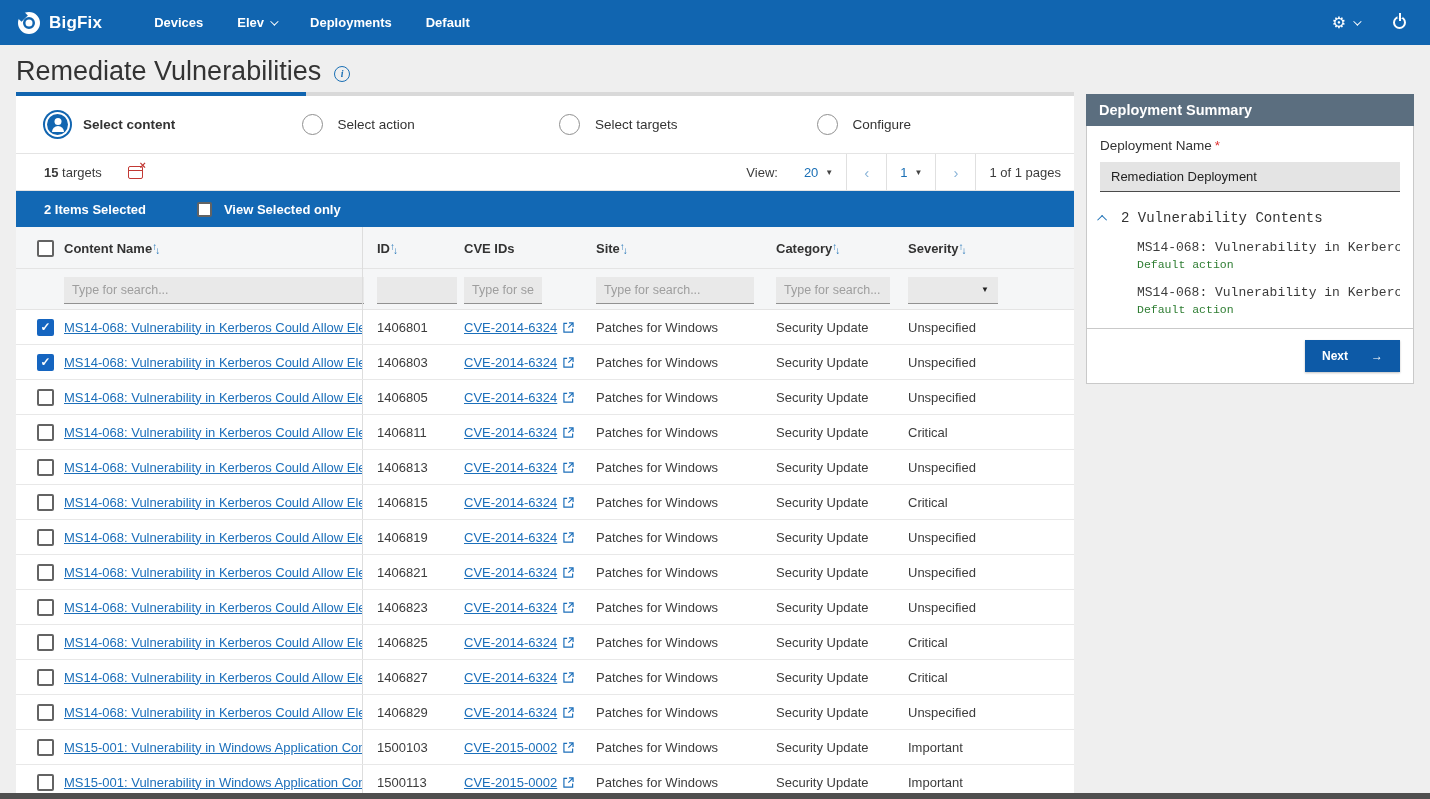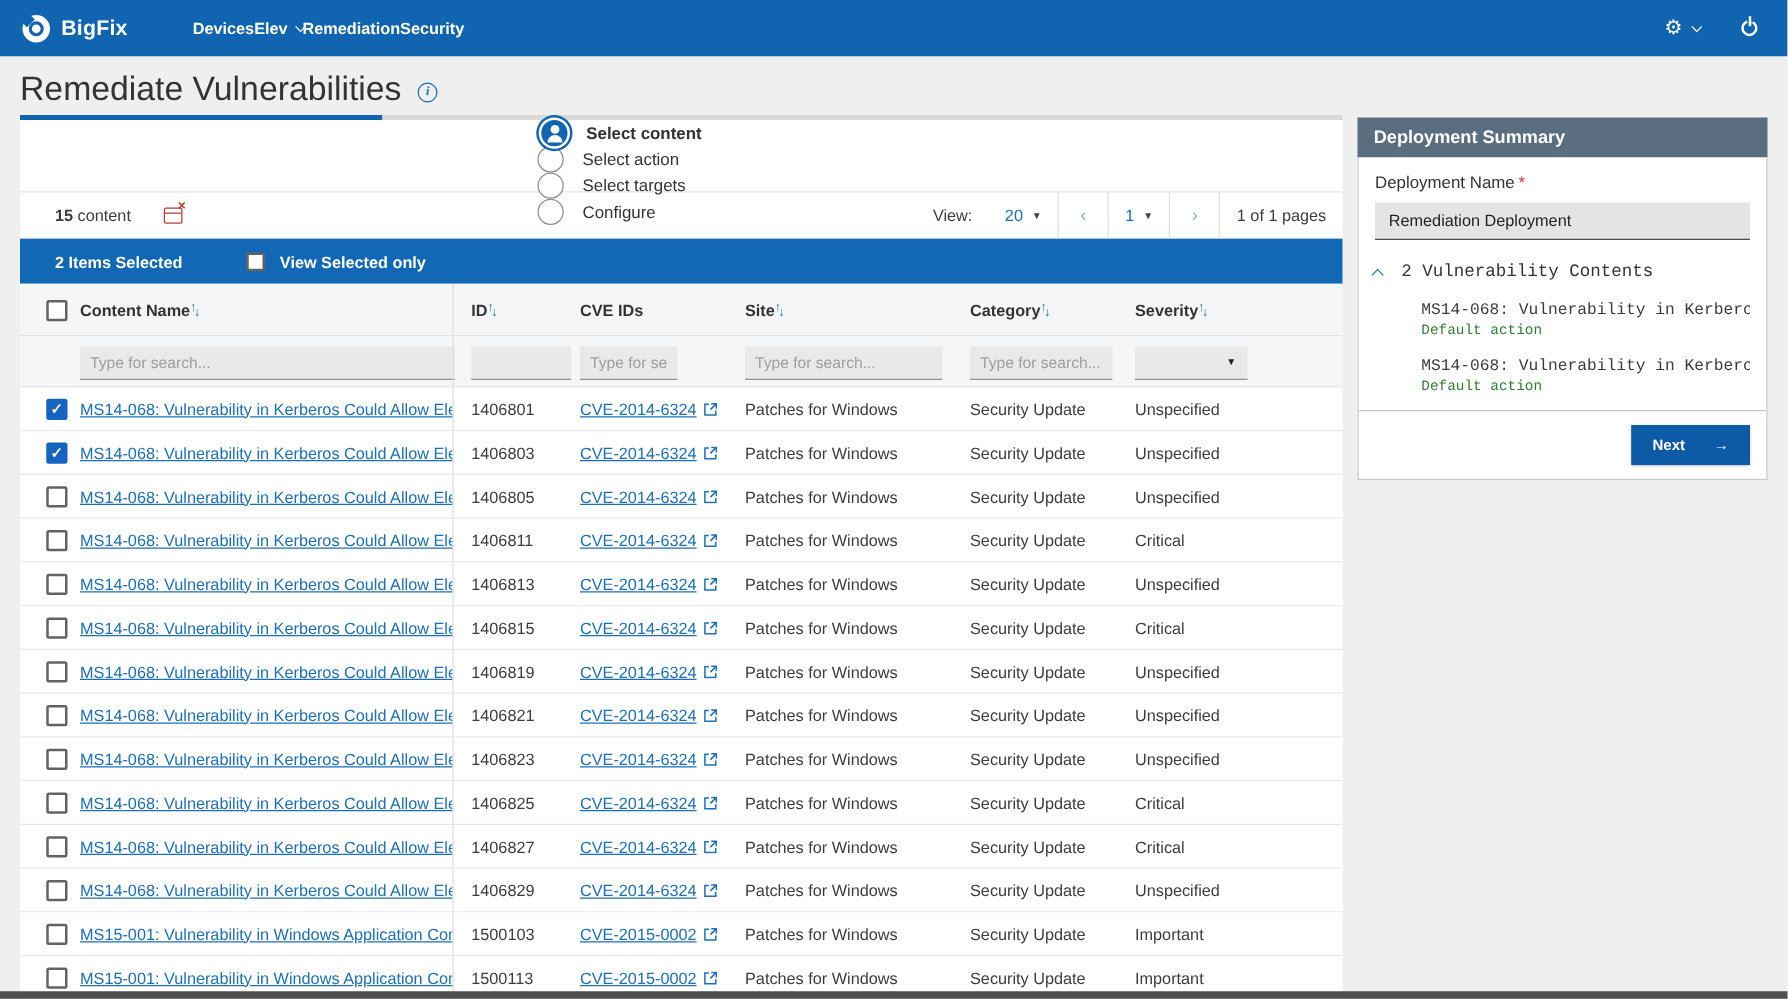"Devices" .nav-items { gap: none -> 34px }
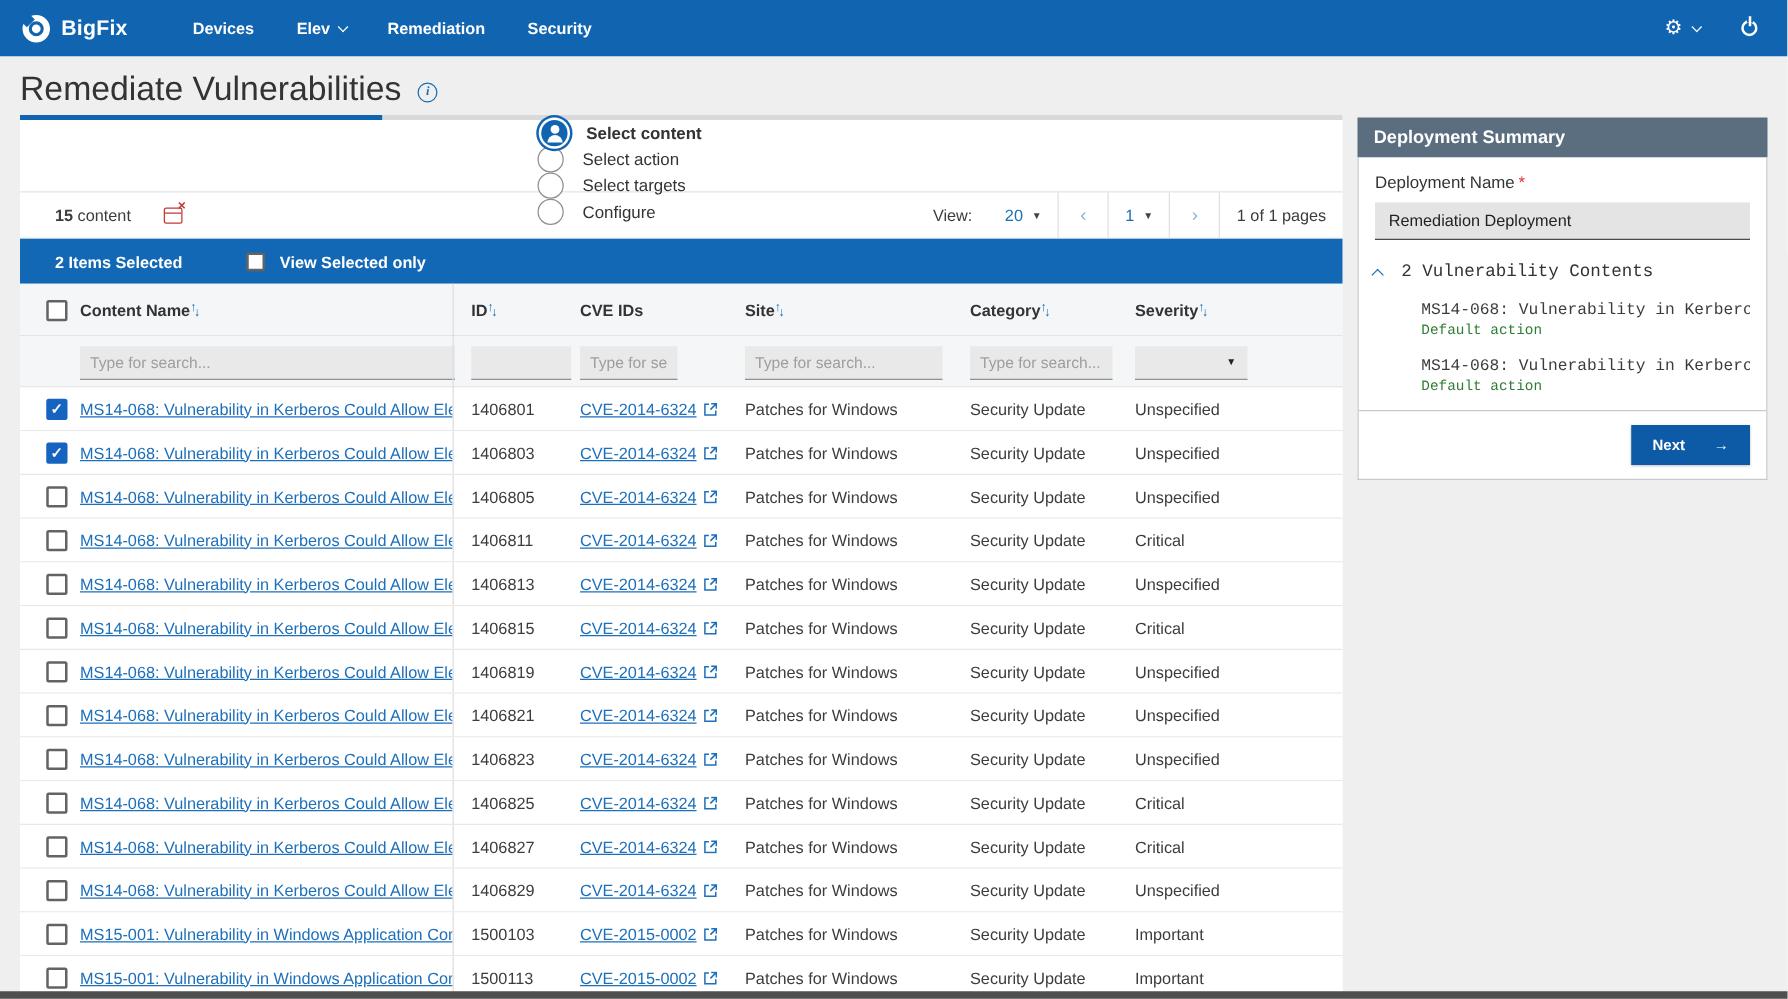"Remediation" span { text: Remediation -> Deployments }
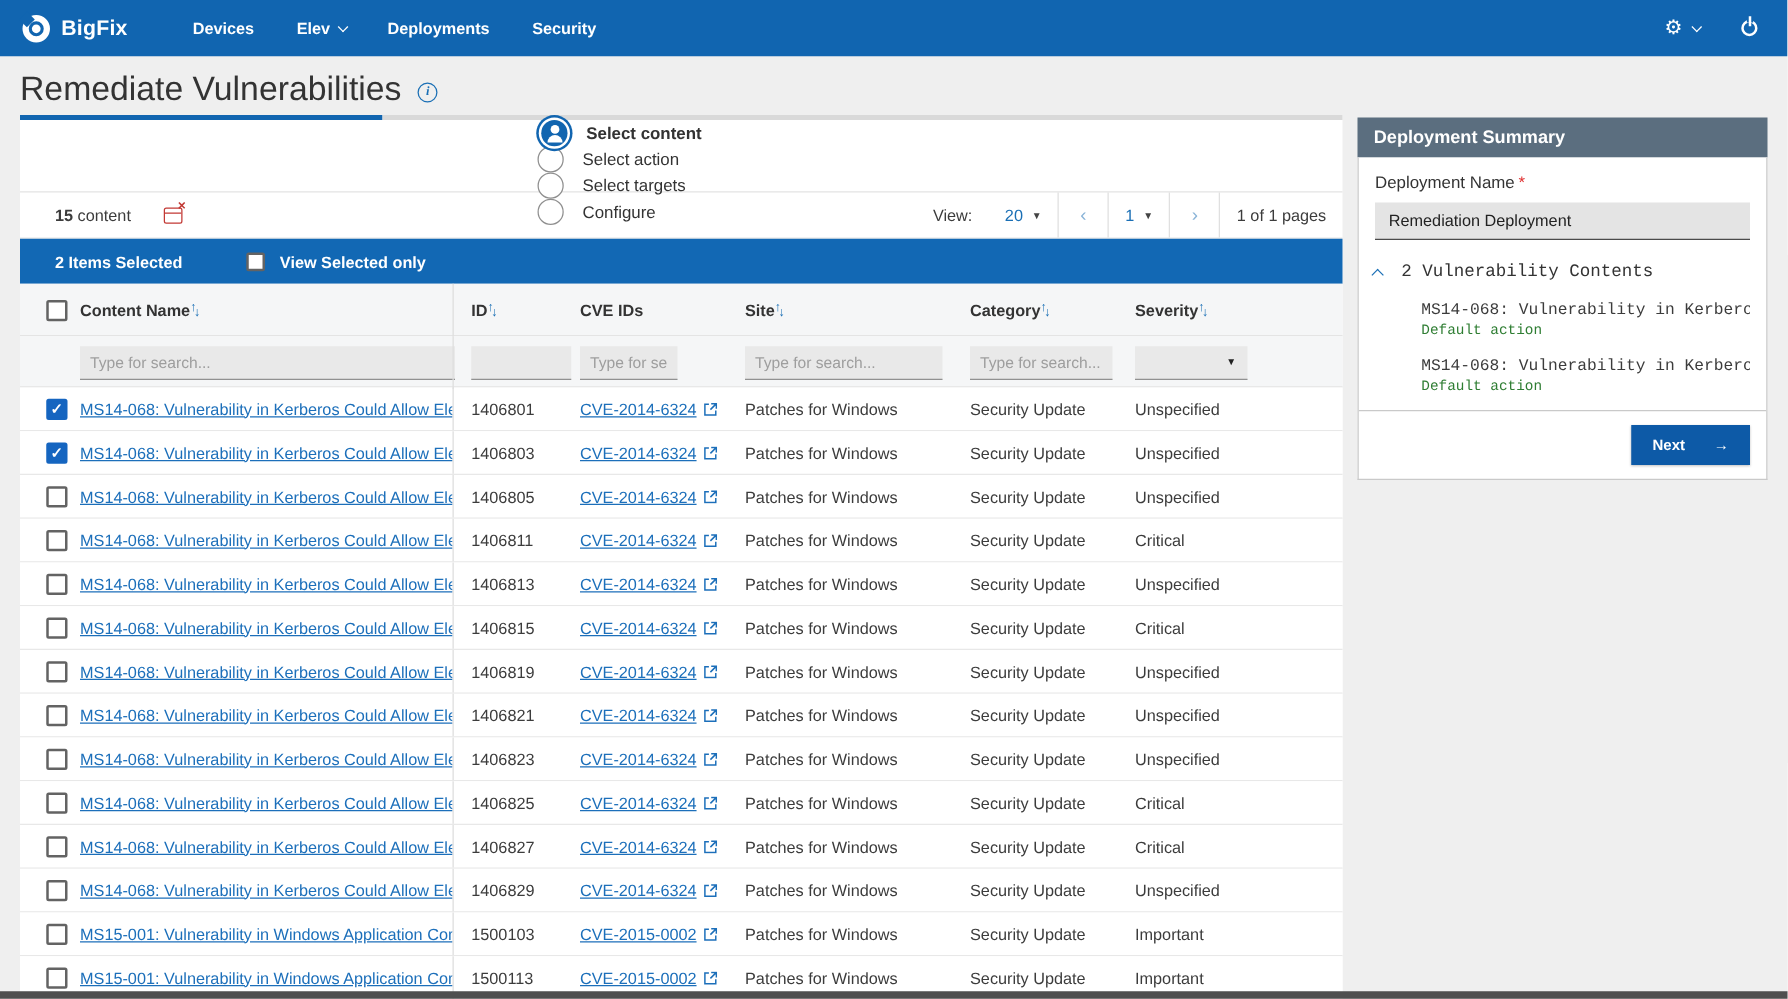"Security" span { text: Security -> Default }
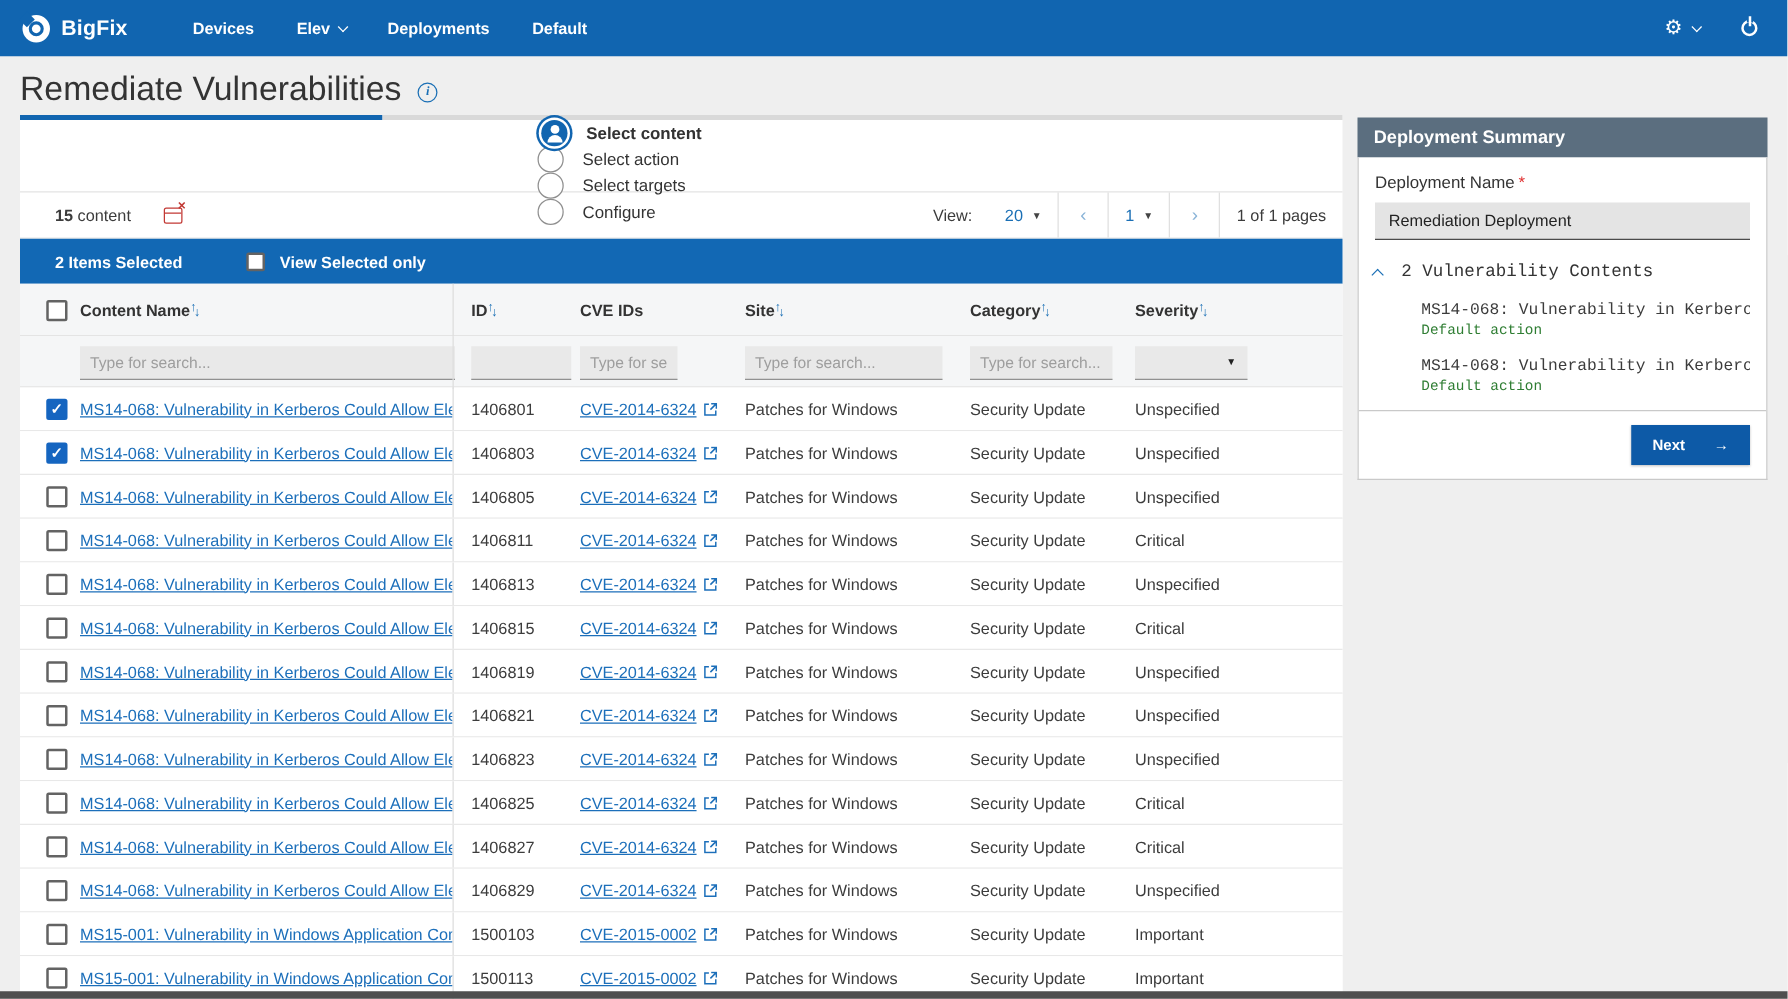"Select content" .wizard { flex-direction: column -> none }
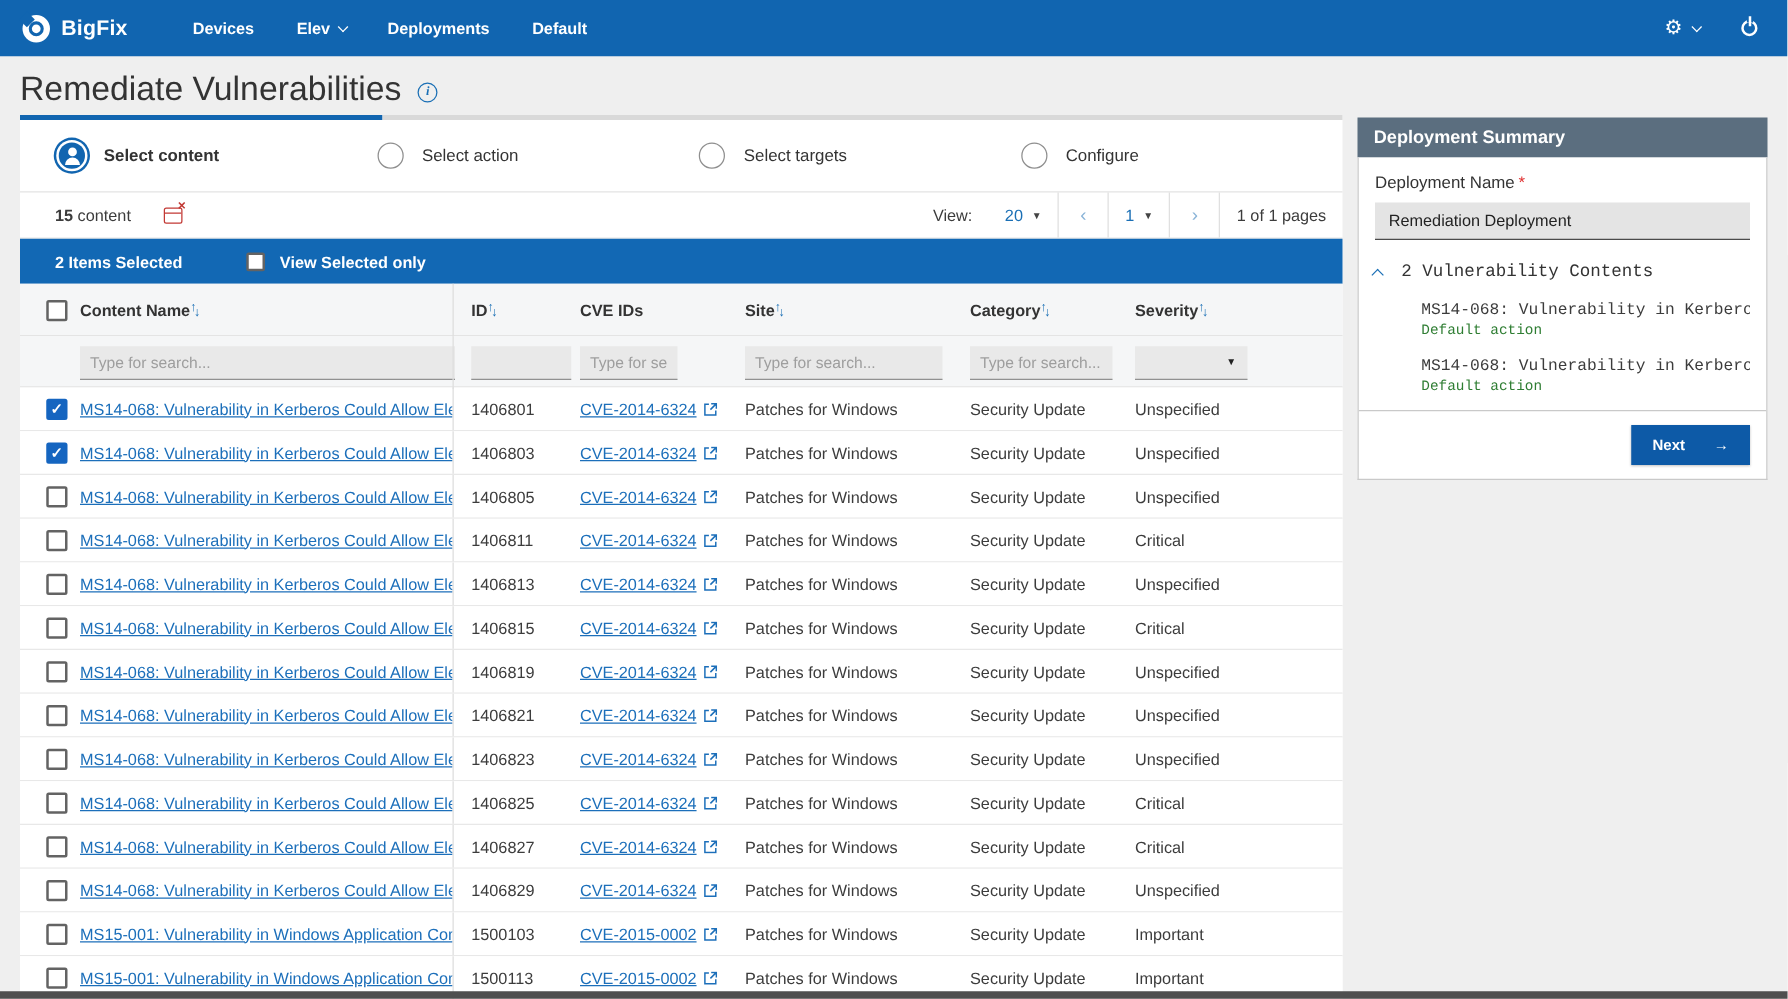"content" span { text: content -> targets }
